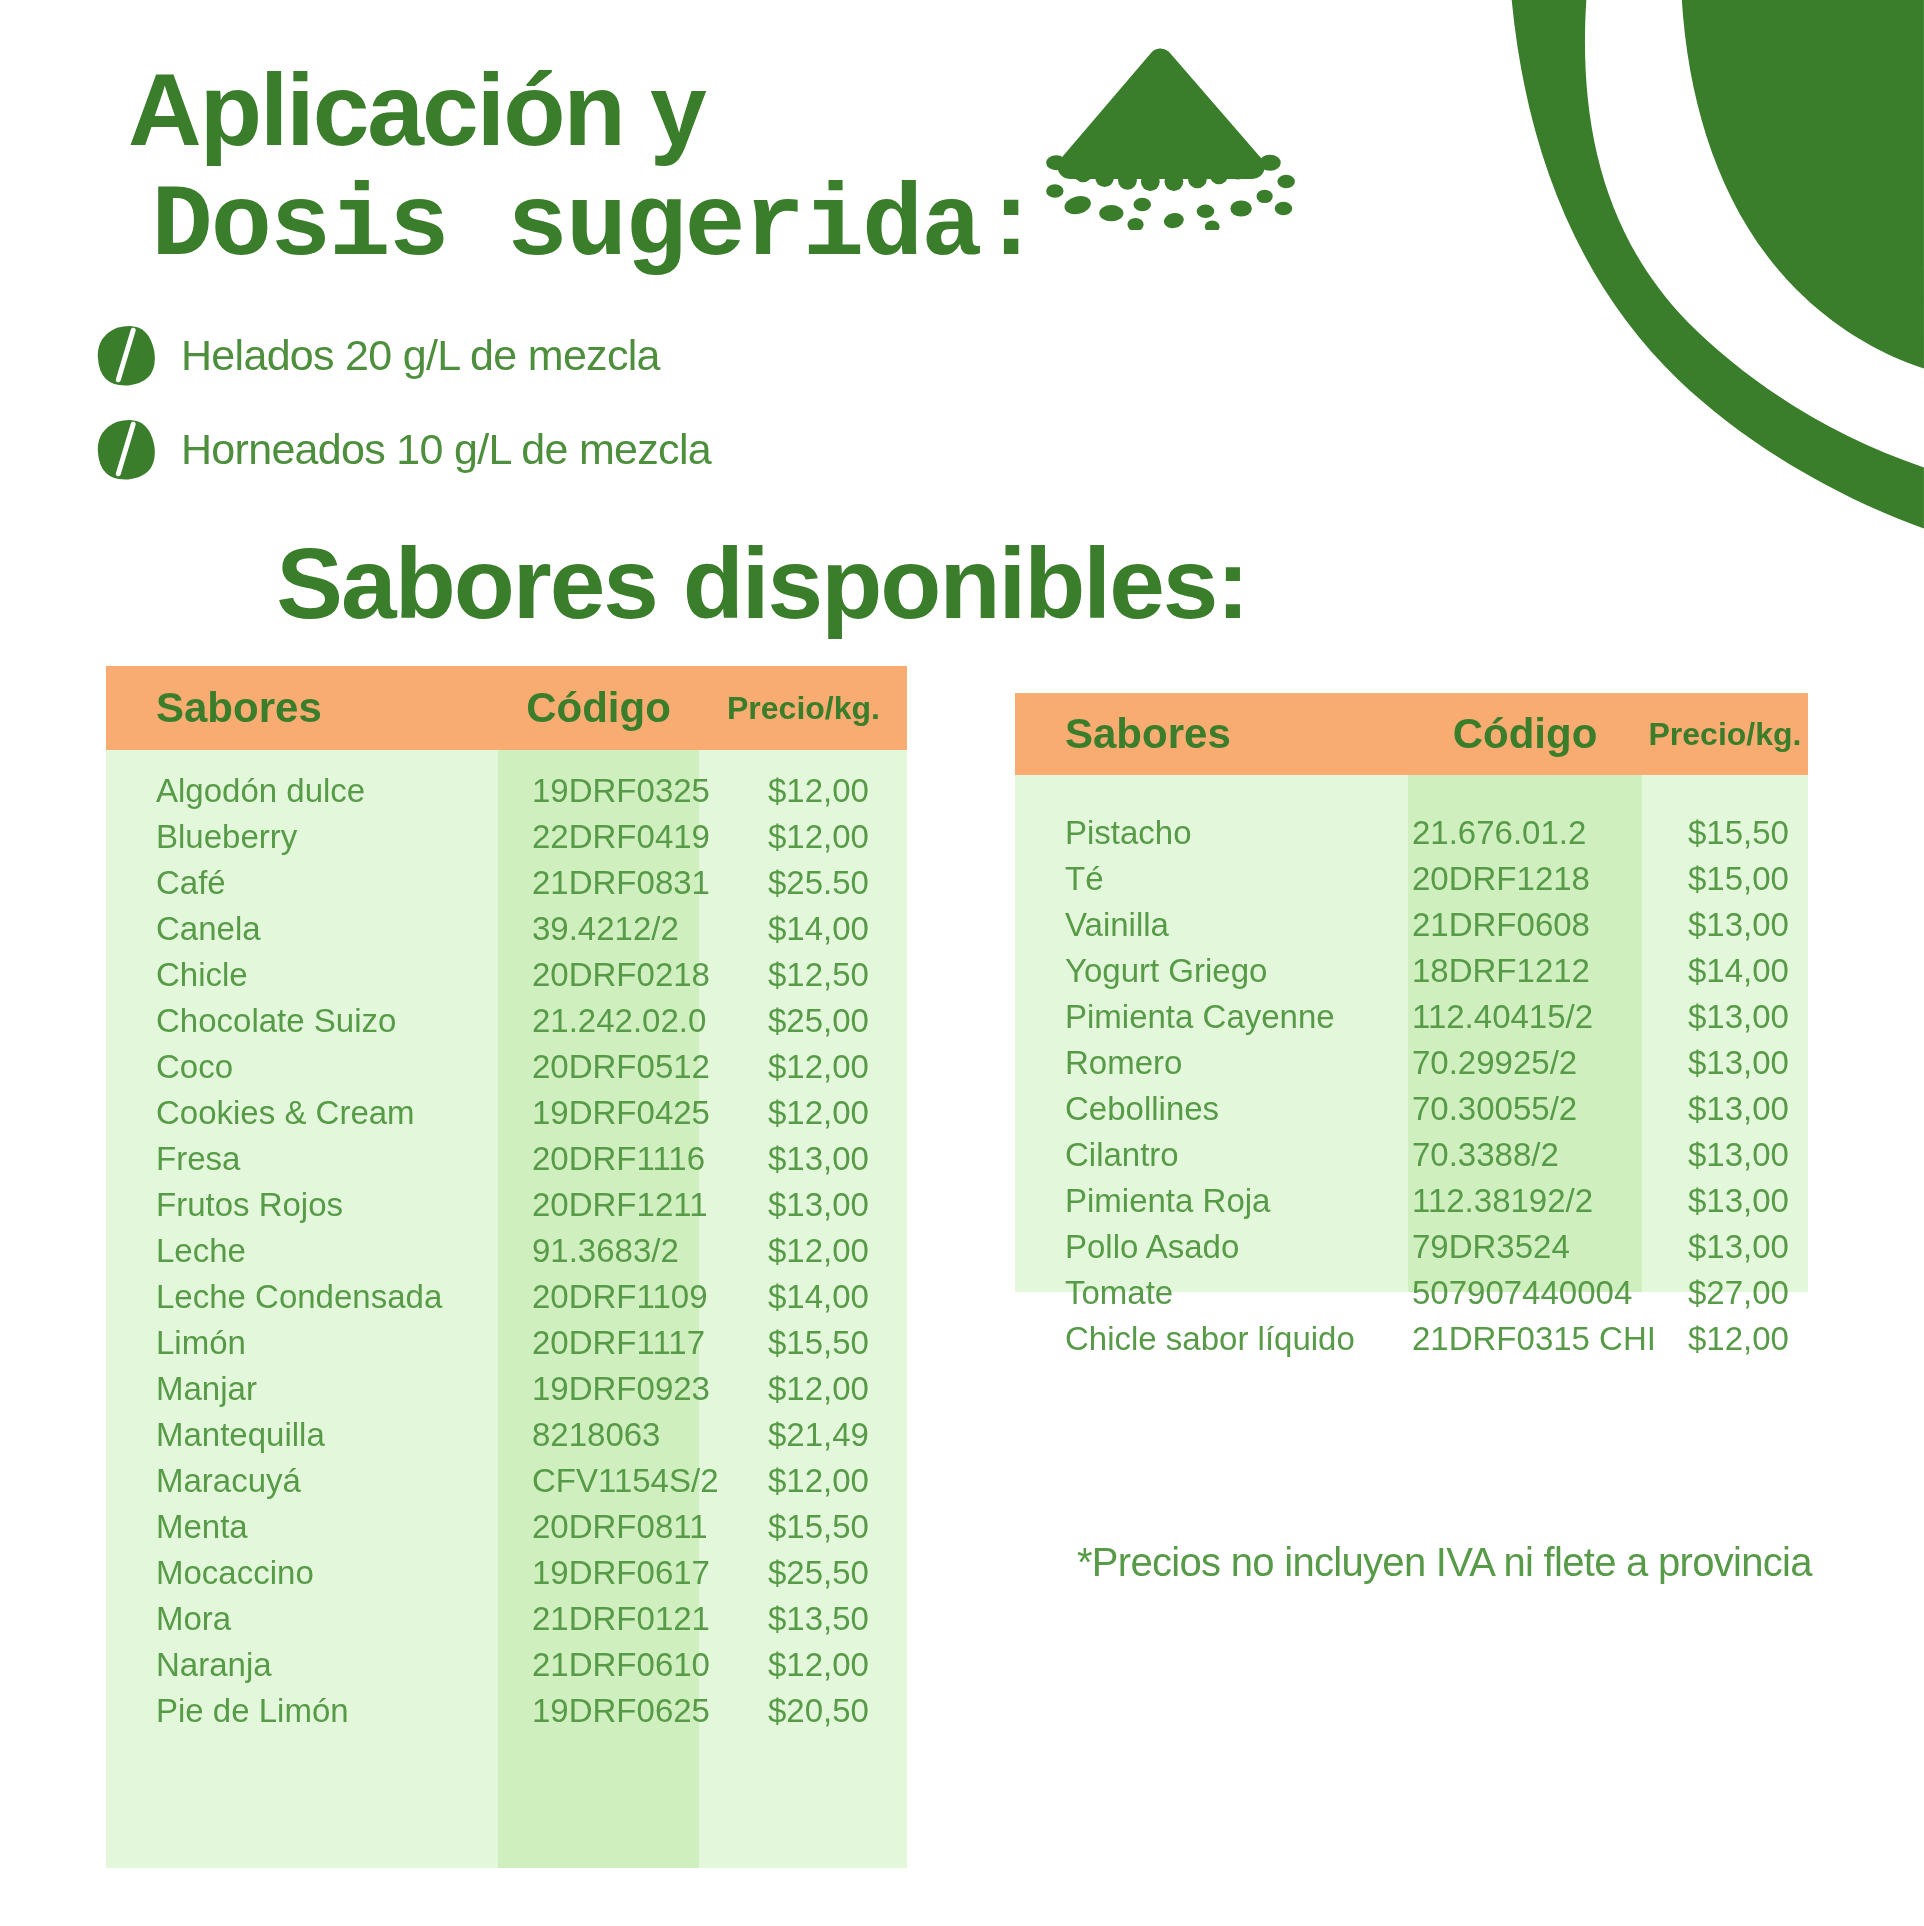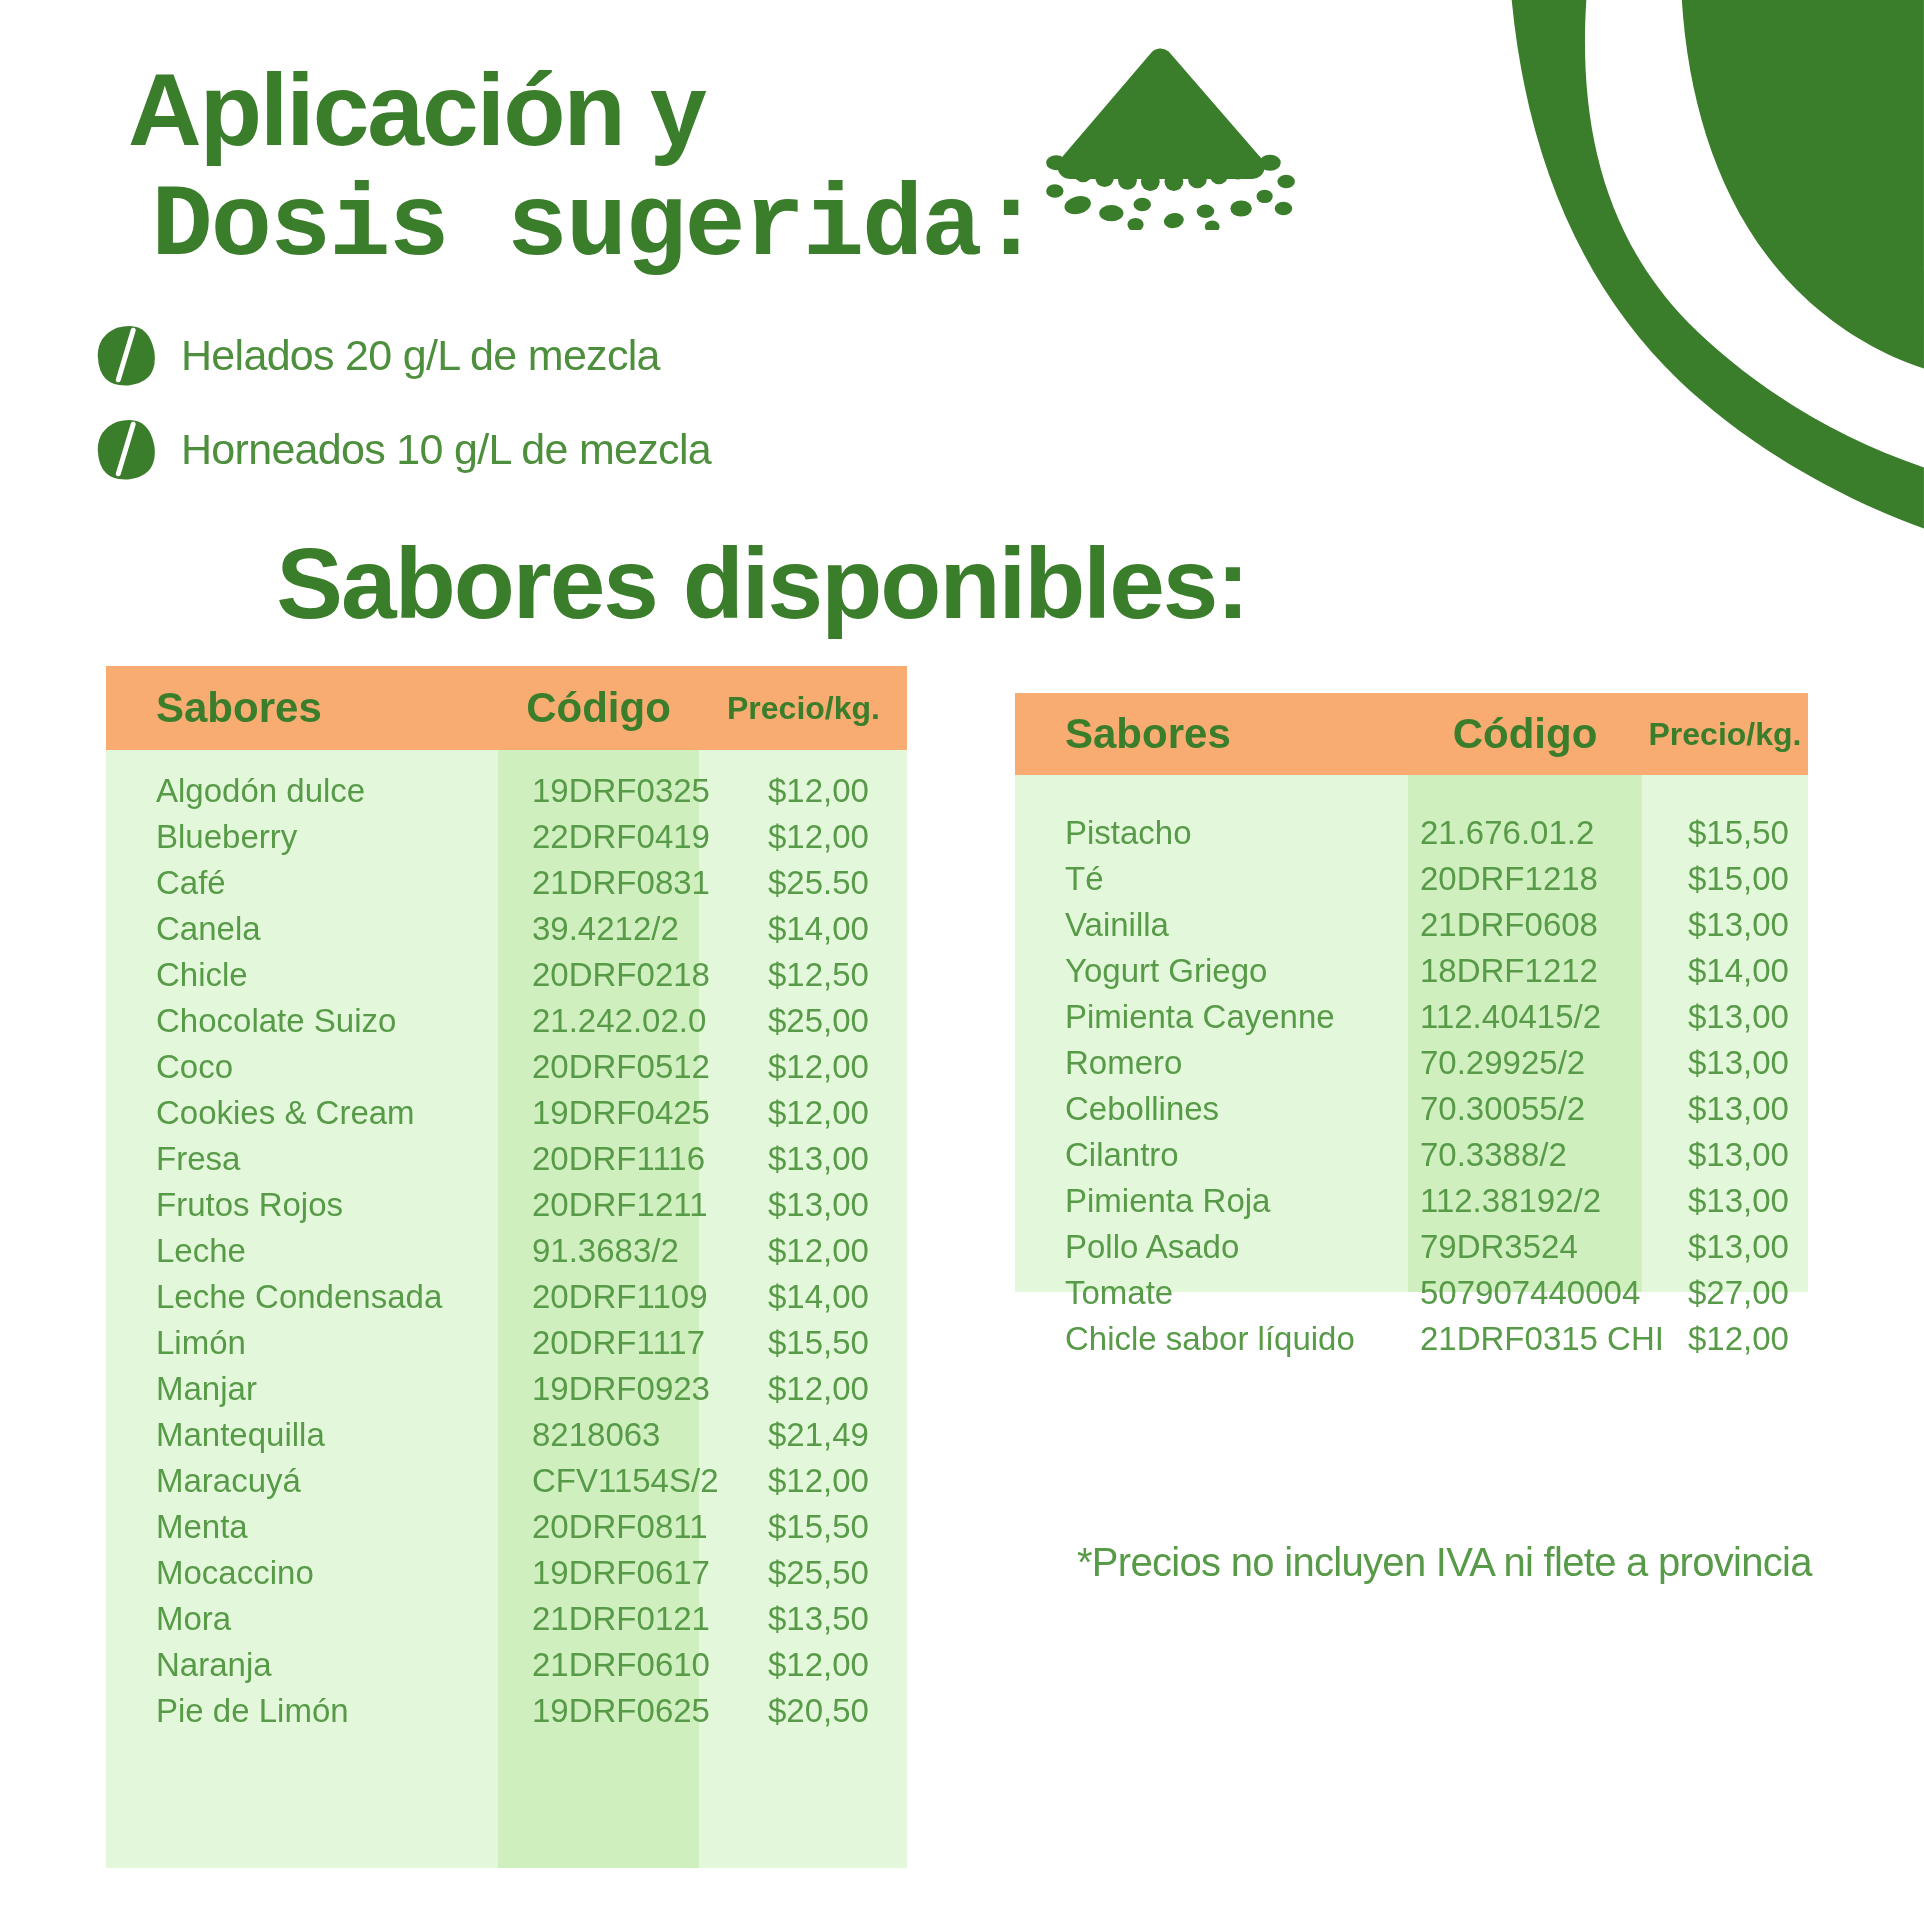"21.676.01.2" .t-right .c-codigo { padding-left: 12px -> 4px }
